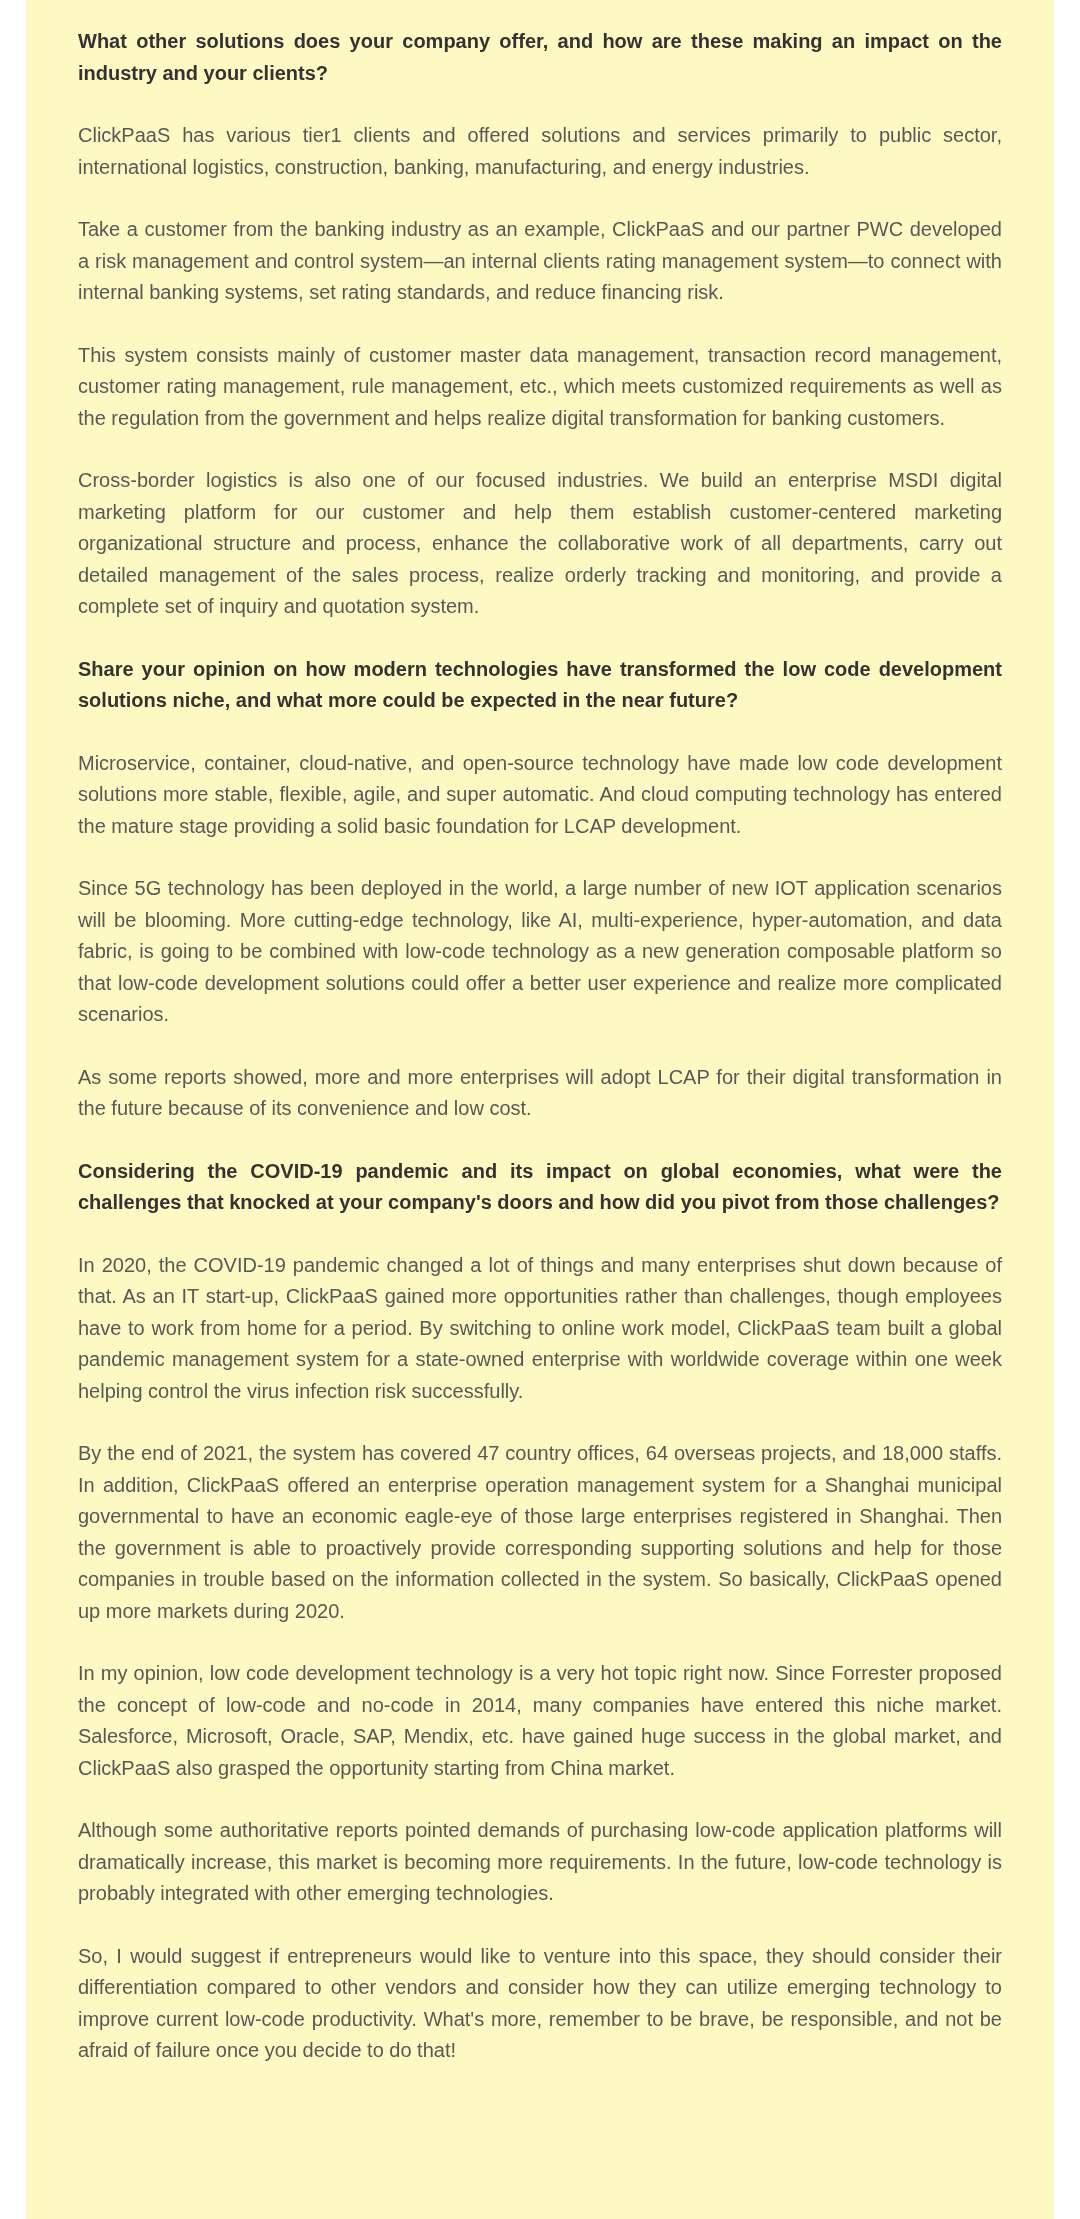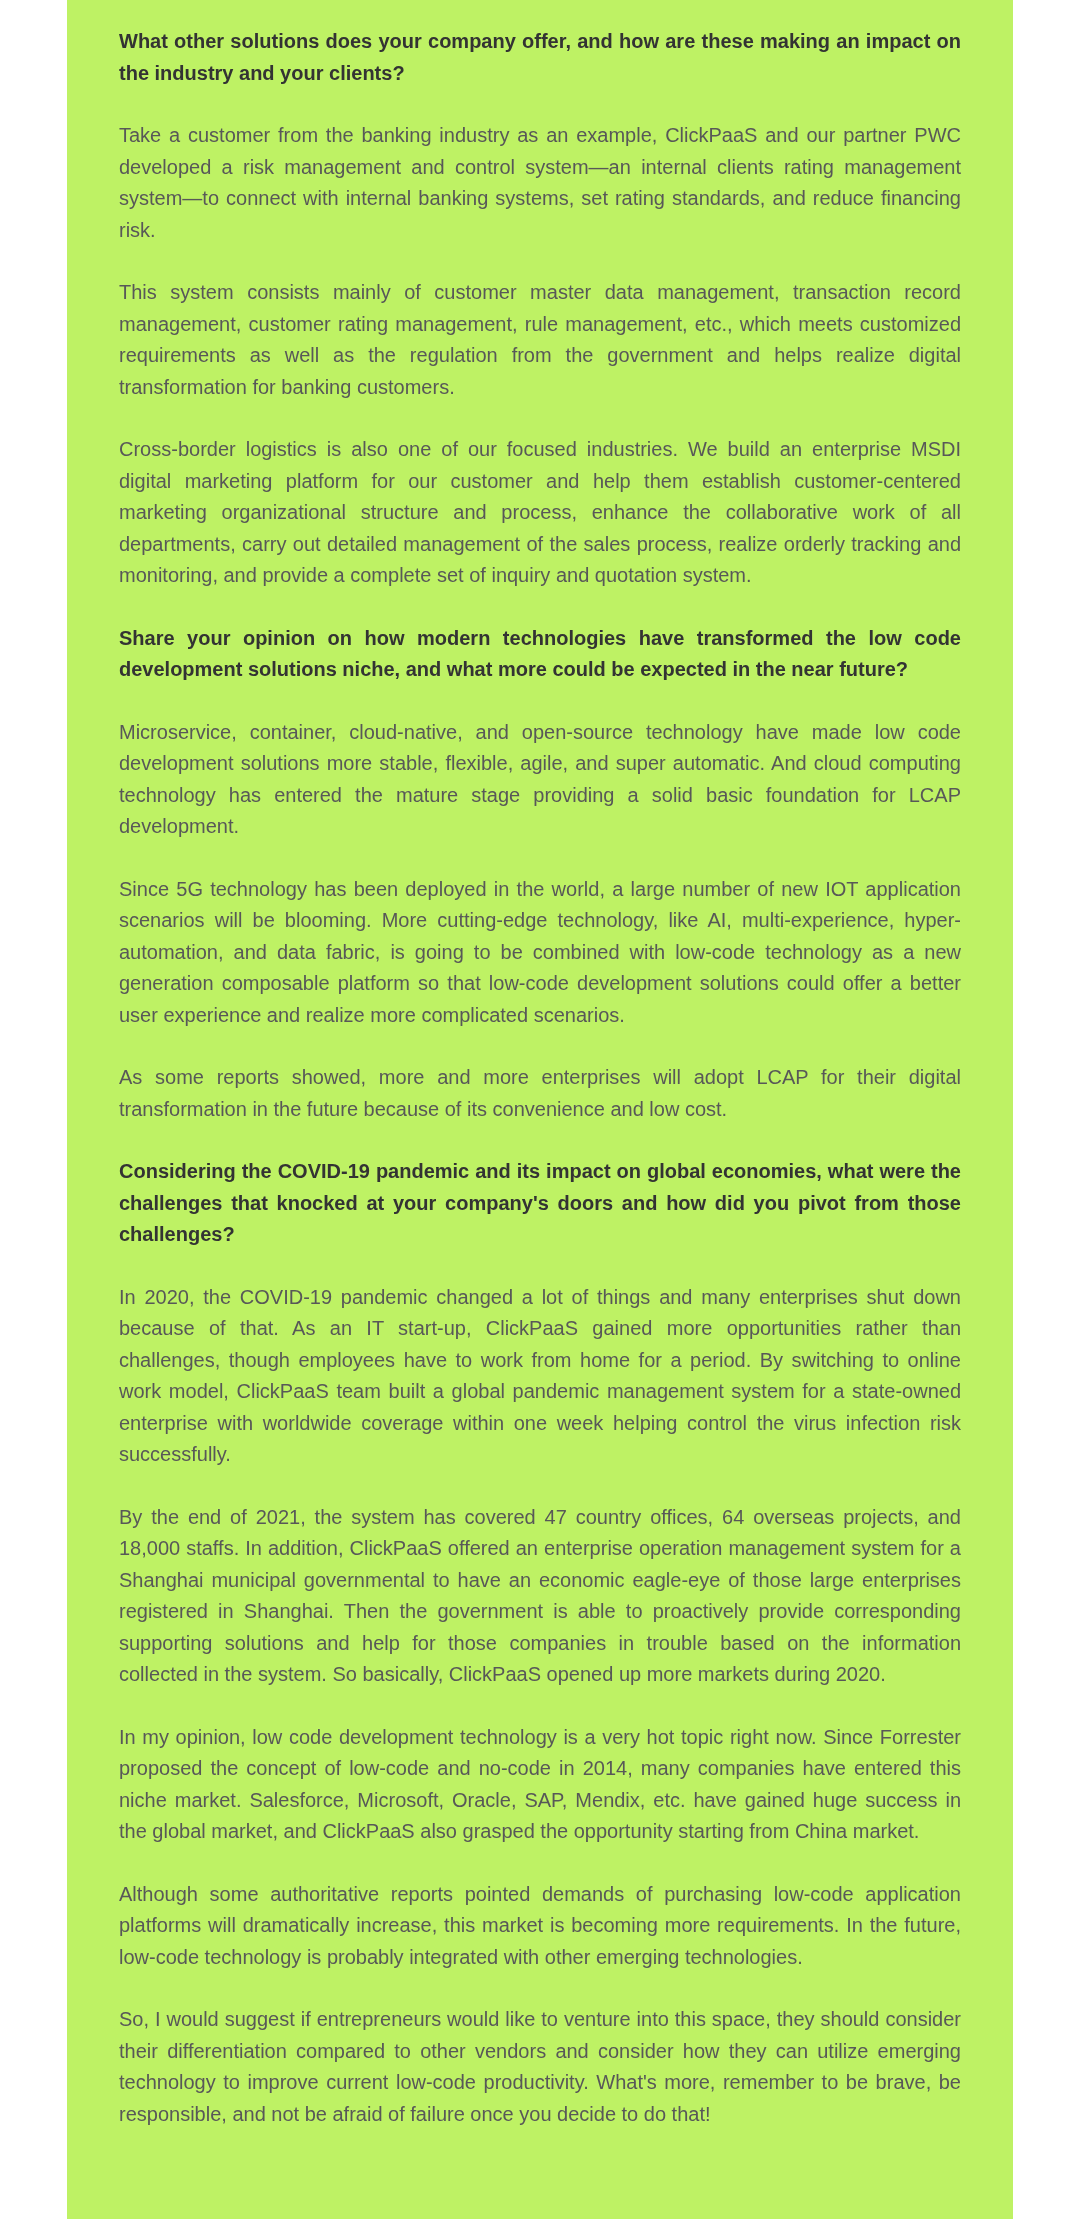"What other solutions does your" .page { background: #bef264 -> #fef9c3; width: 946px -> 1028px }
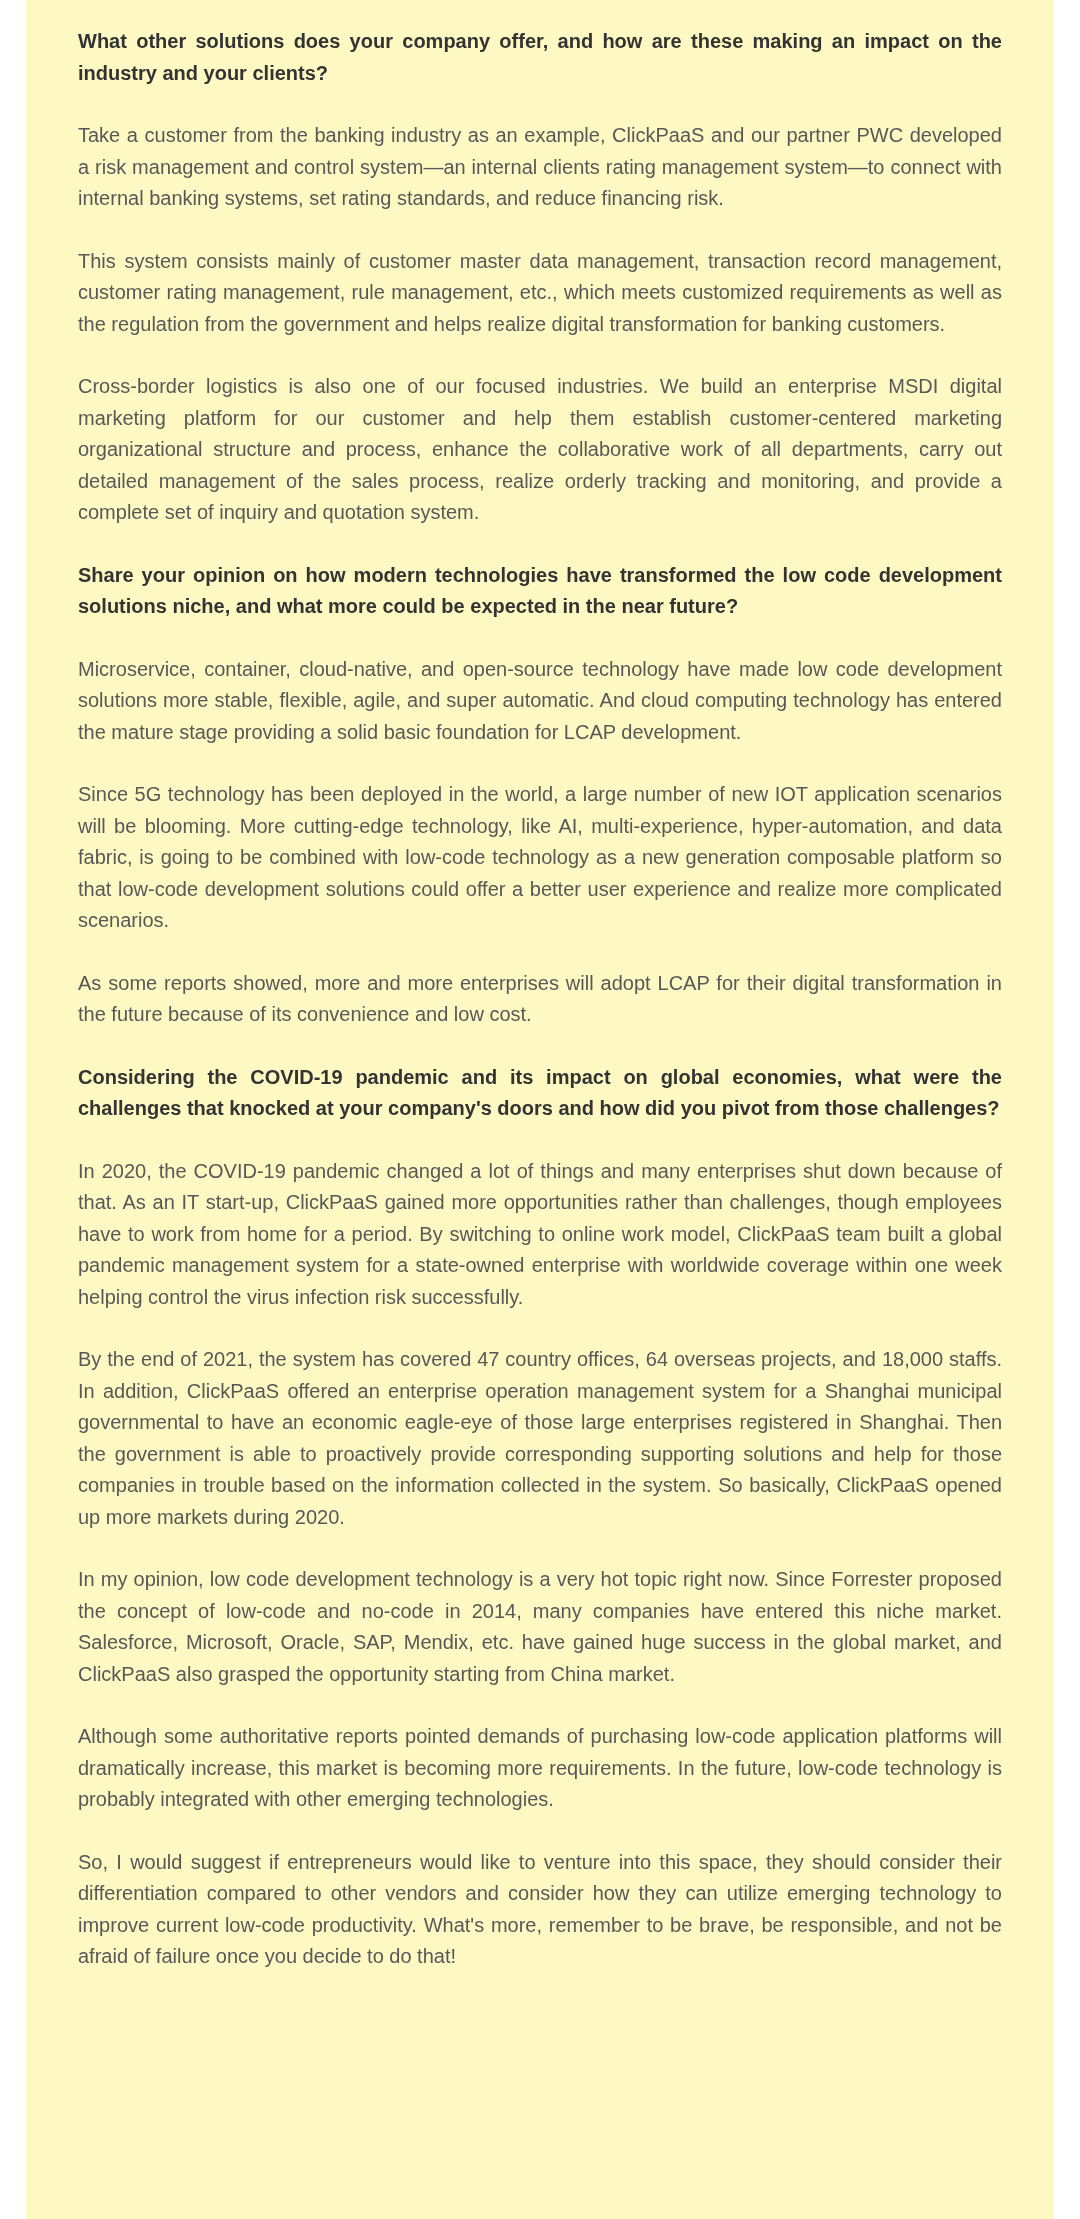"ClickPaaS has various tier1 clients" p.answer { html: none -> <p>ClickPaaS has various tier1 clients and offered solutions and services primarily to public sector, international logistics, construction, banking, manufacturing, and energy industries.</p> }
